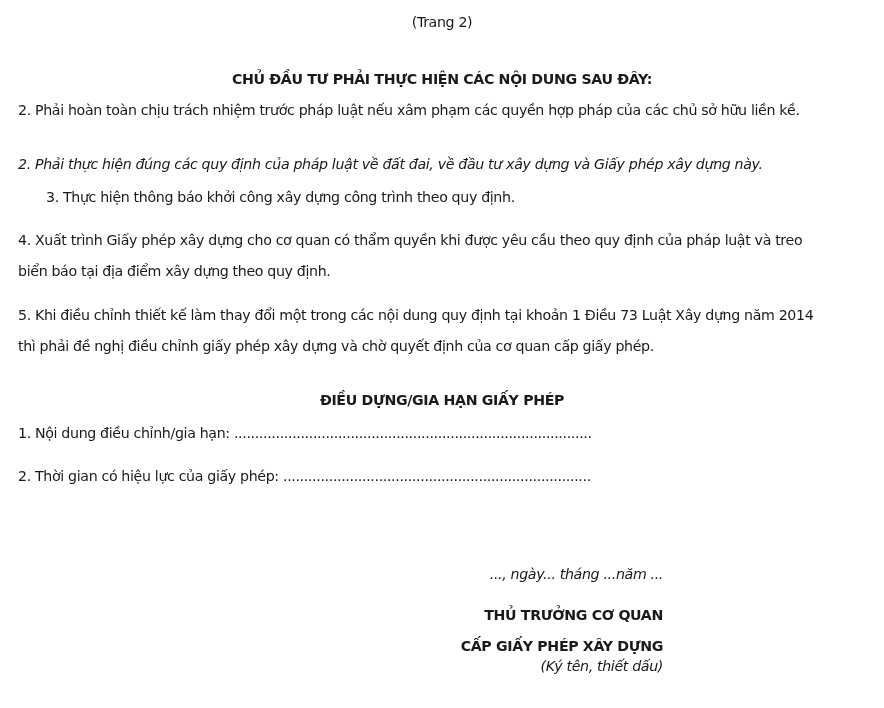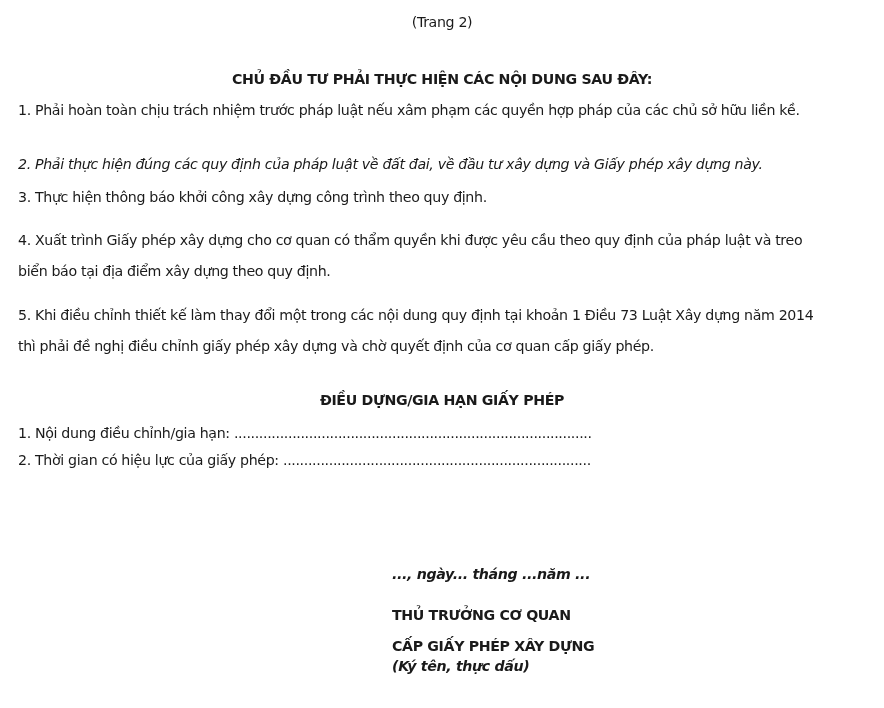"1. Phải hoàn toàn chịu" div.line { text: 1 -> 2 }
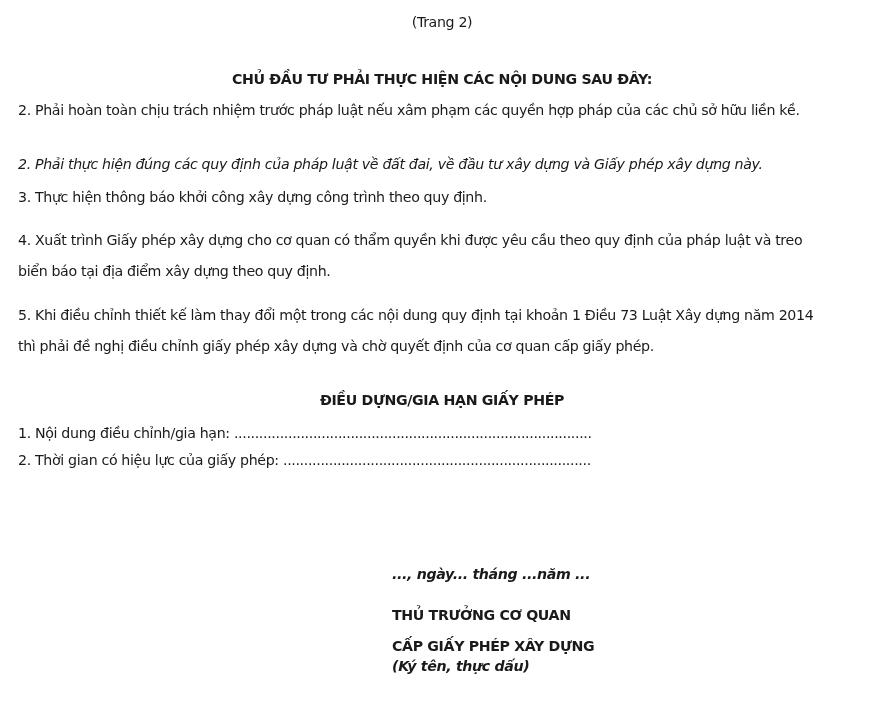"3. Thực hiện thông báo" div.line { margin-left: none -> 28px }
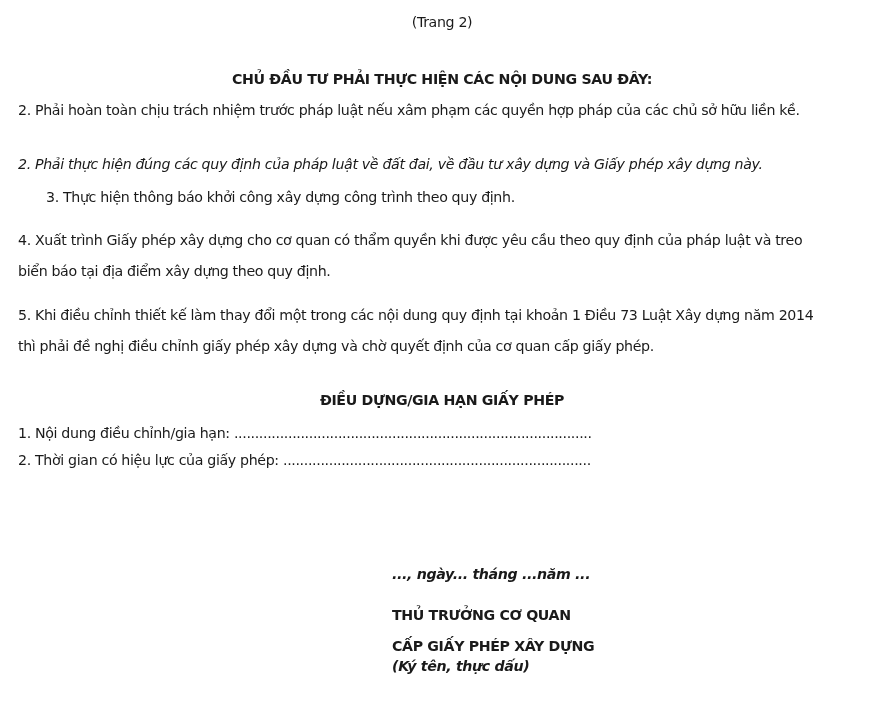"2. Thời gian có hiệu" div.line { top: 450px -> 466px }
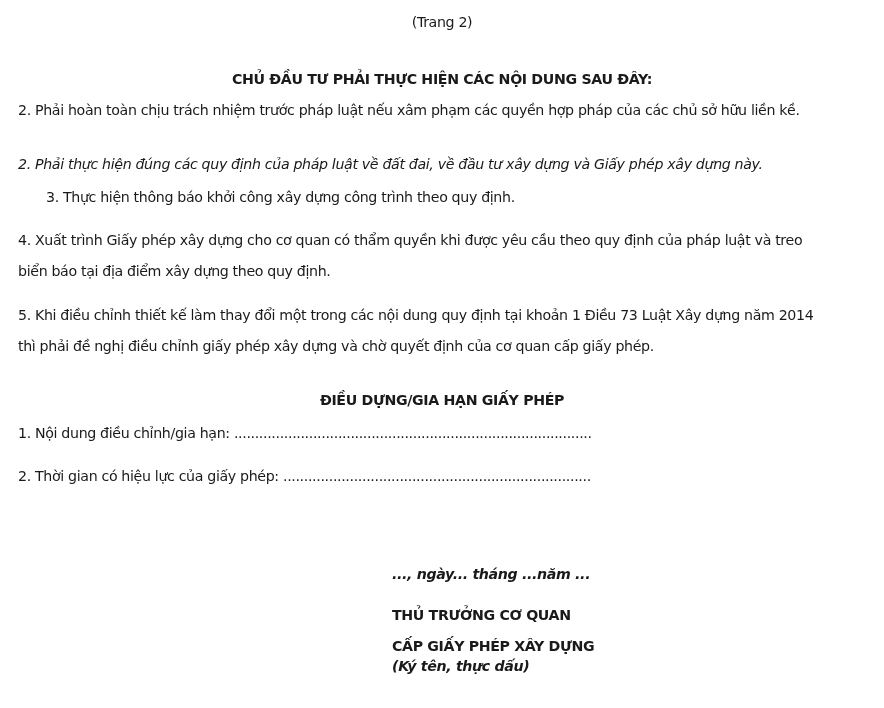"..., ngày... tháng ...năm ..." .sign { font-weight: bold -> none; left: 392px -> 363px; text-align: left -> right }
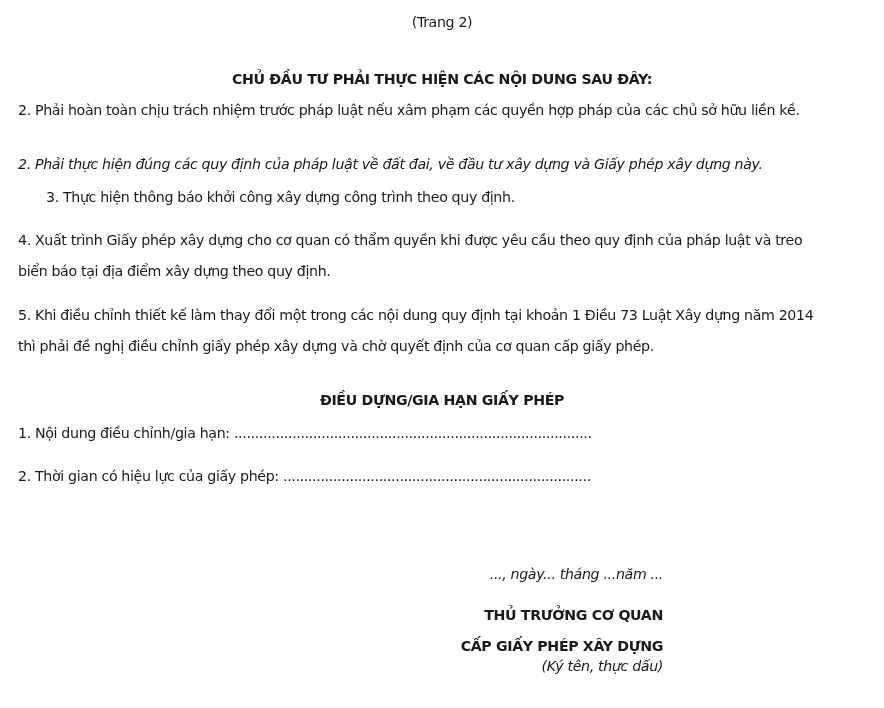"(Ký tên, thực dấu)" div.line { text: thực -> thiết }
